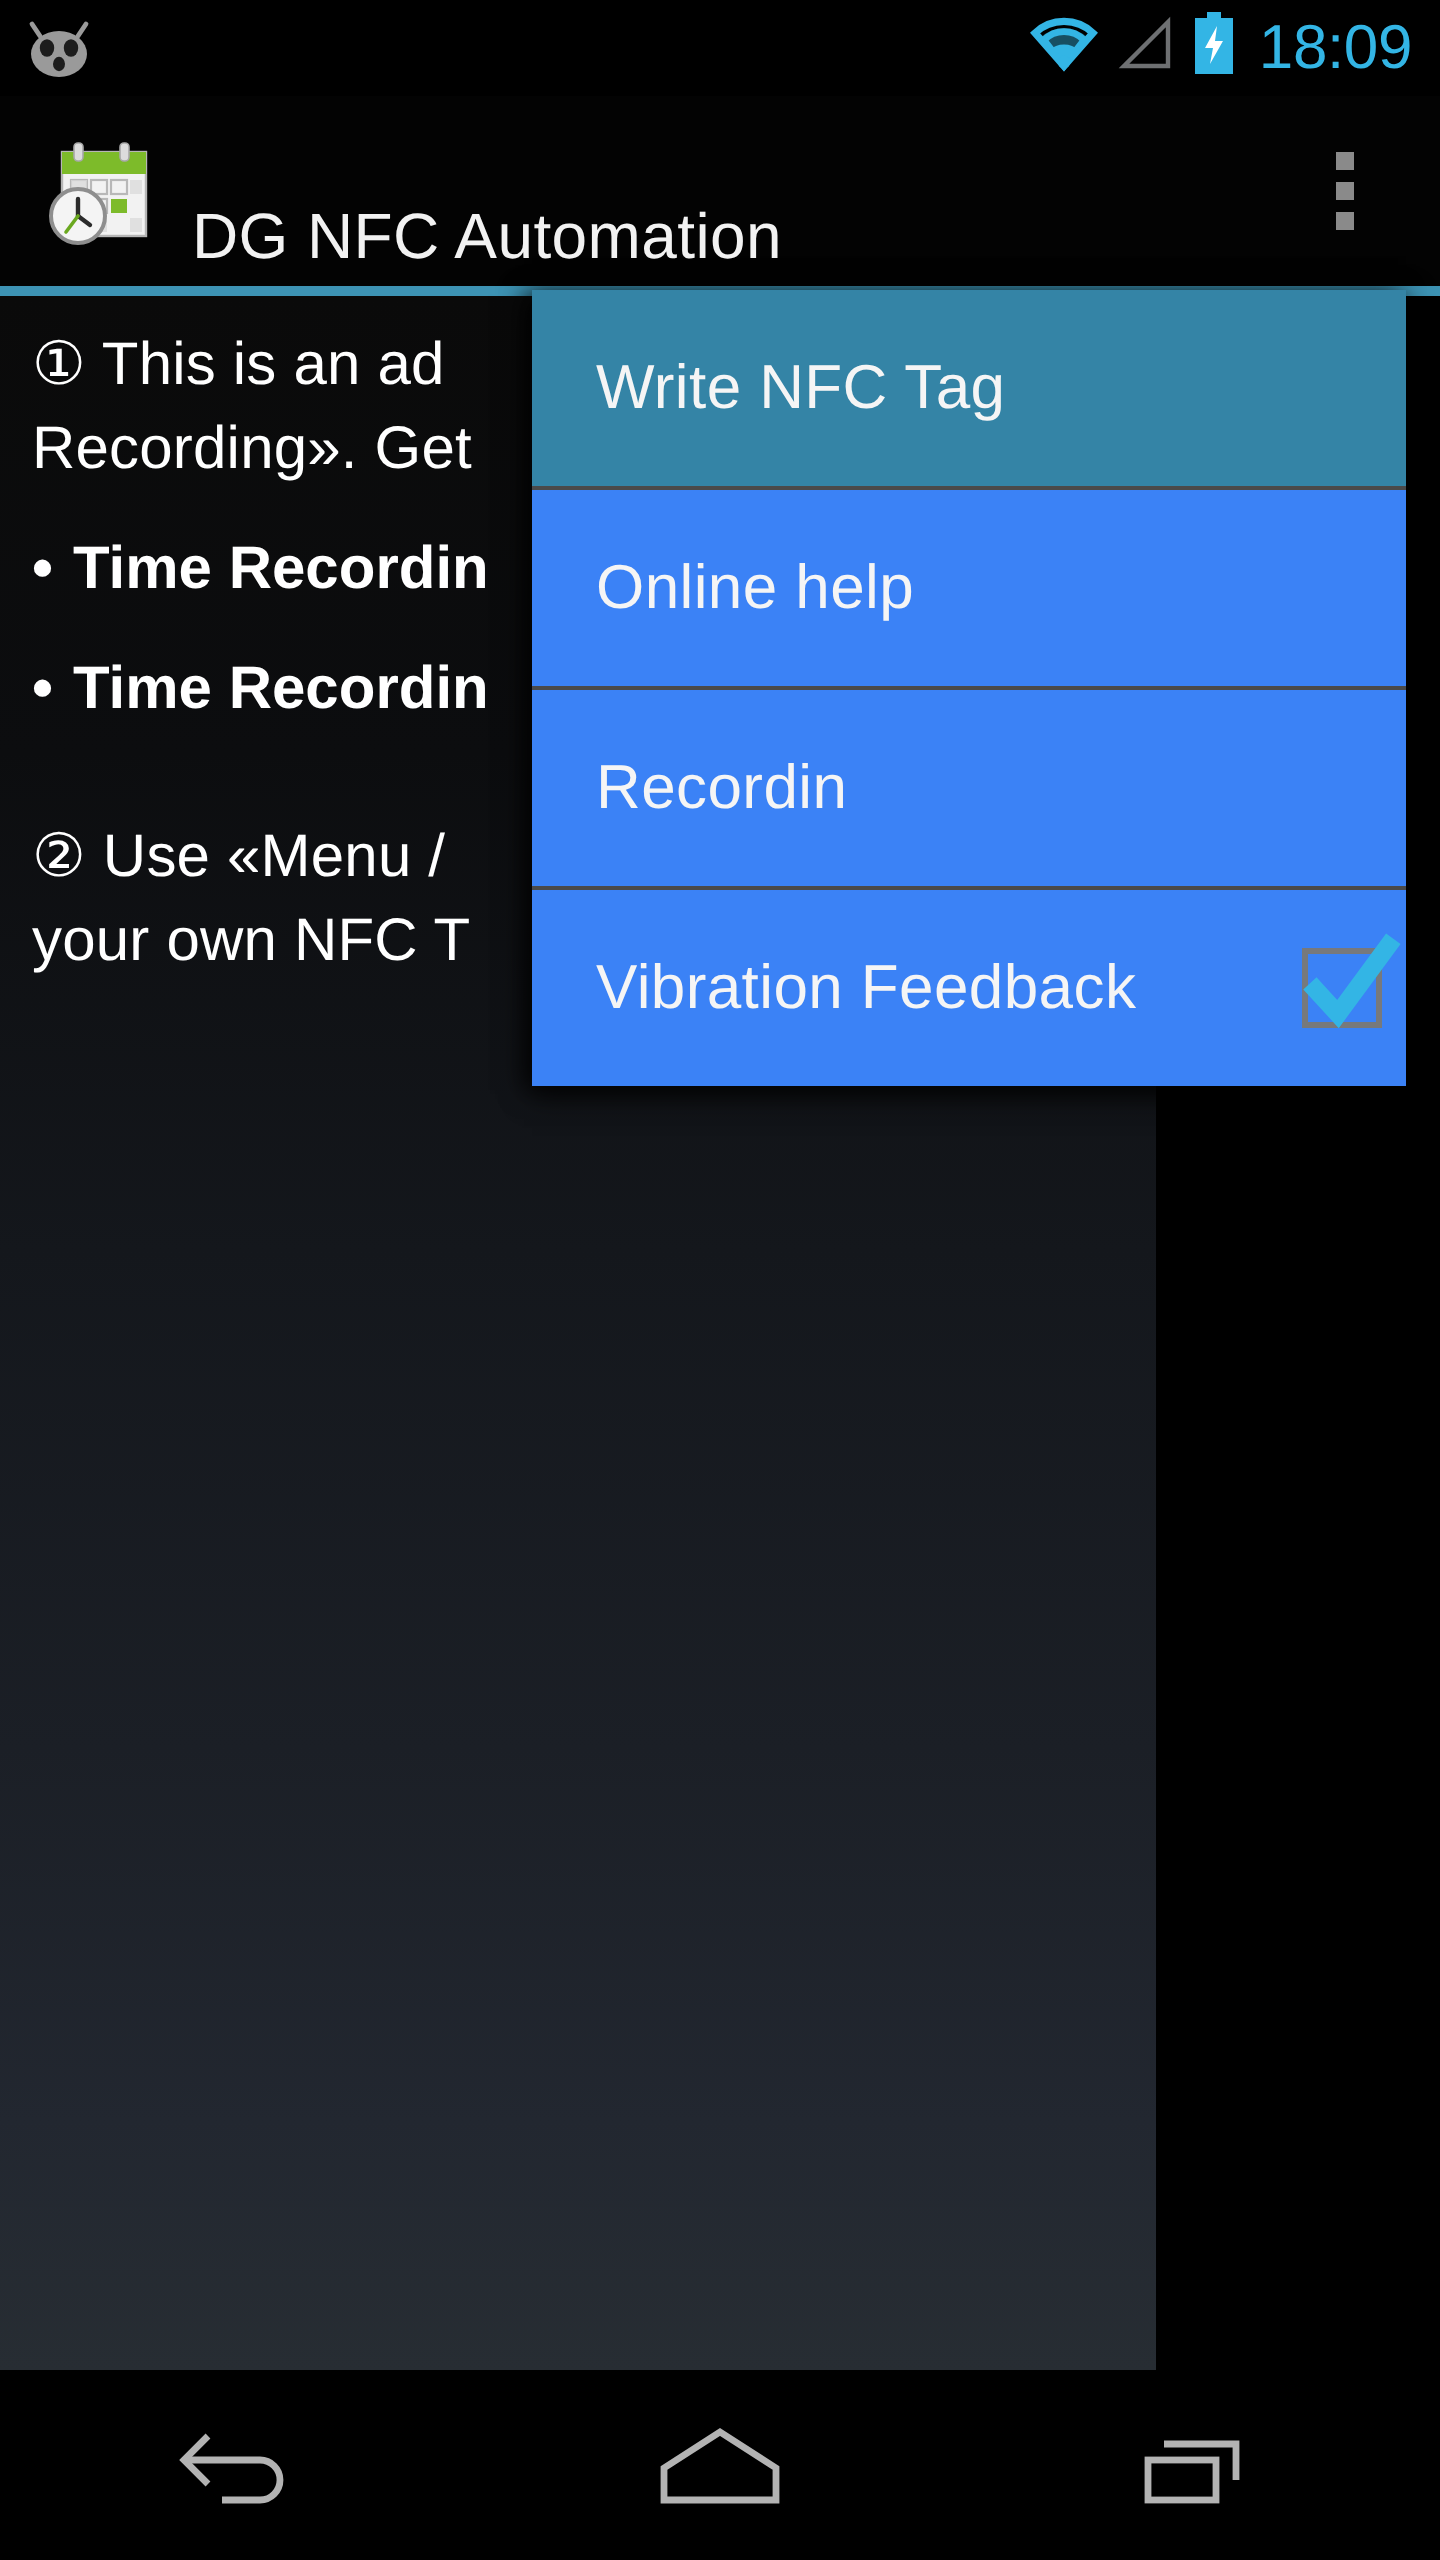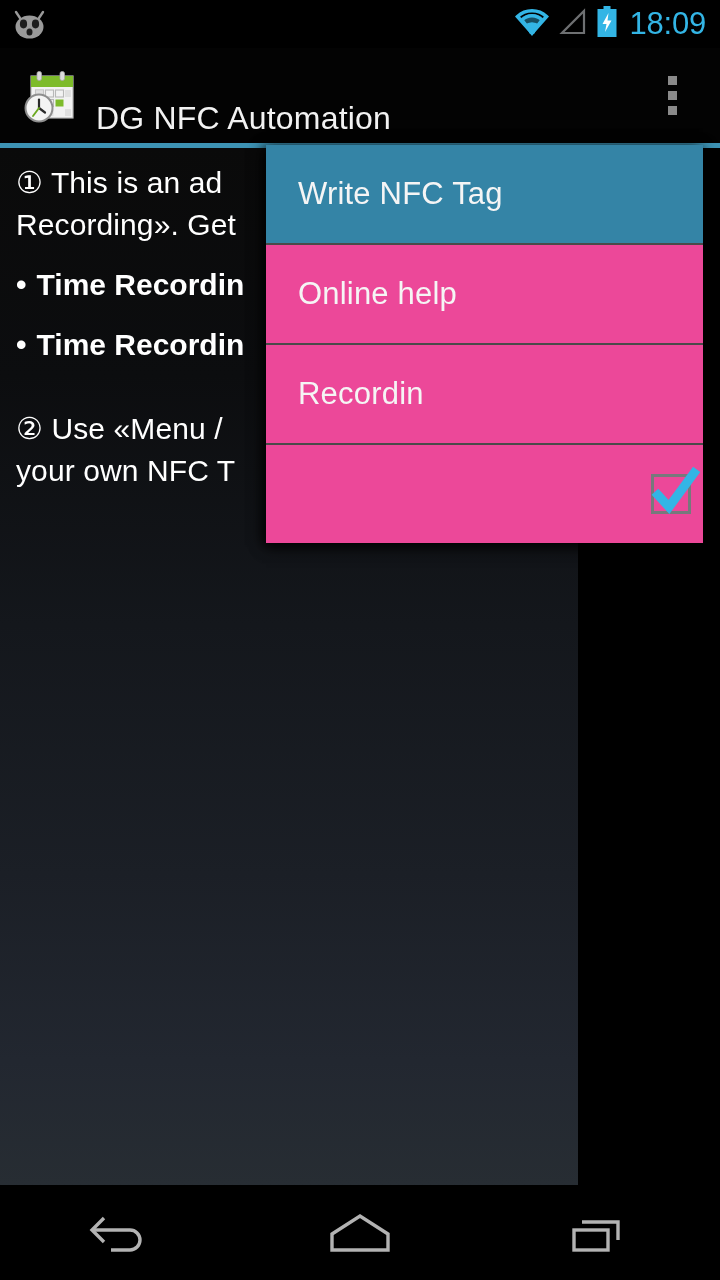"Online help" .menu-item.normal { background: #ec4899 -> #3b82f6; justify-content: flex-end -> none }
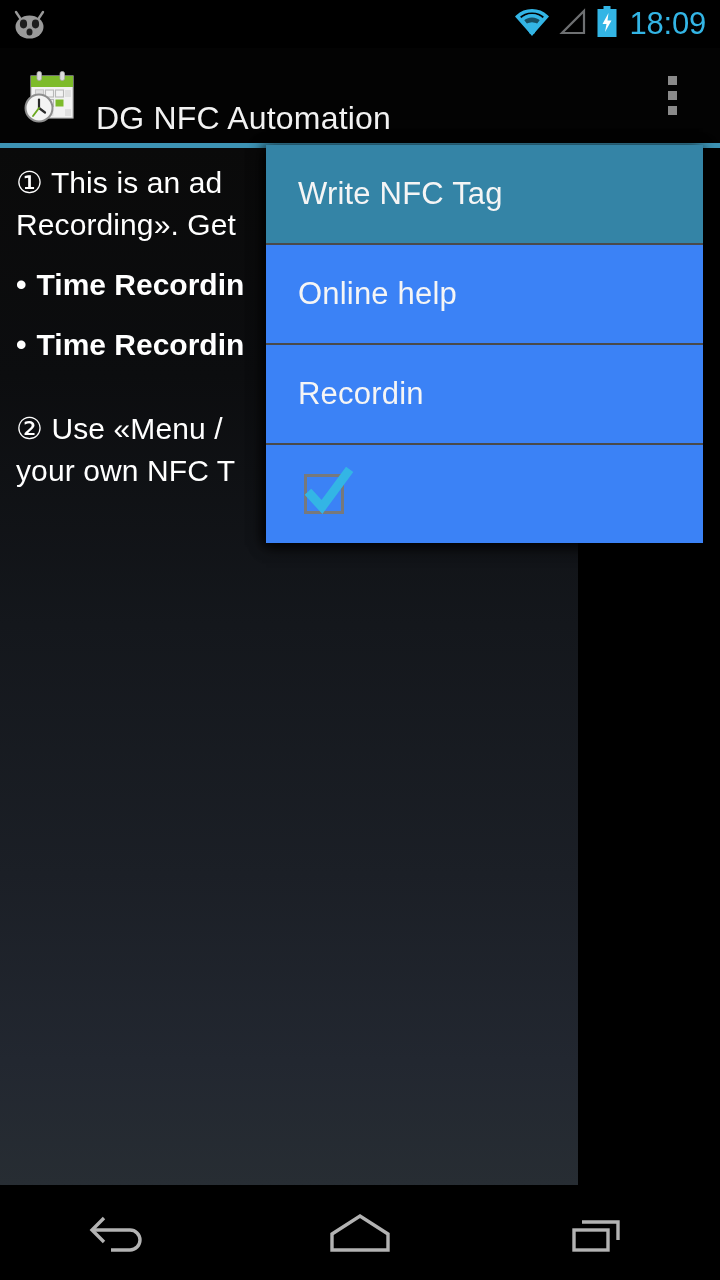"Vibration Feedback" span.menu-label { html: none -> <span>Vibration Feedback</span> }
